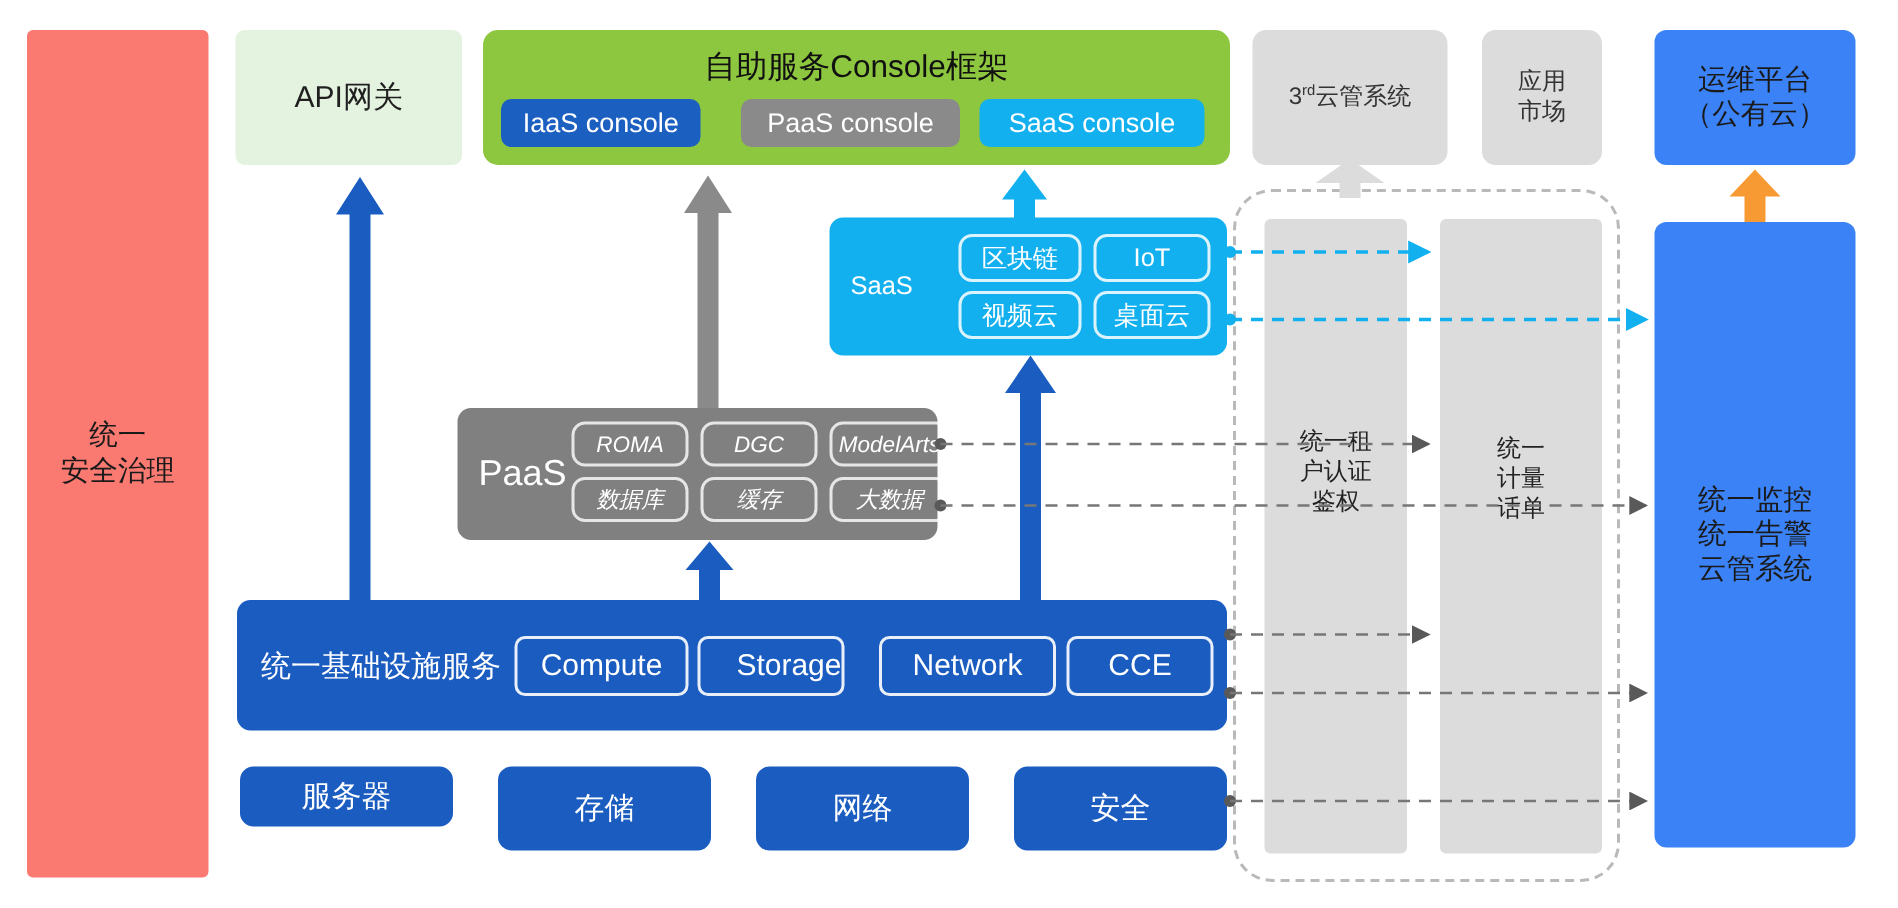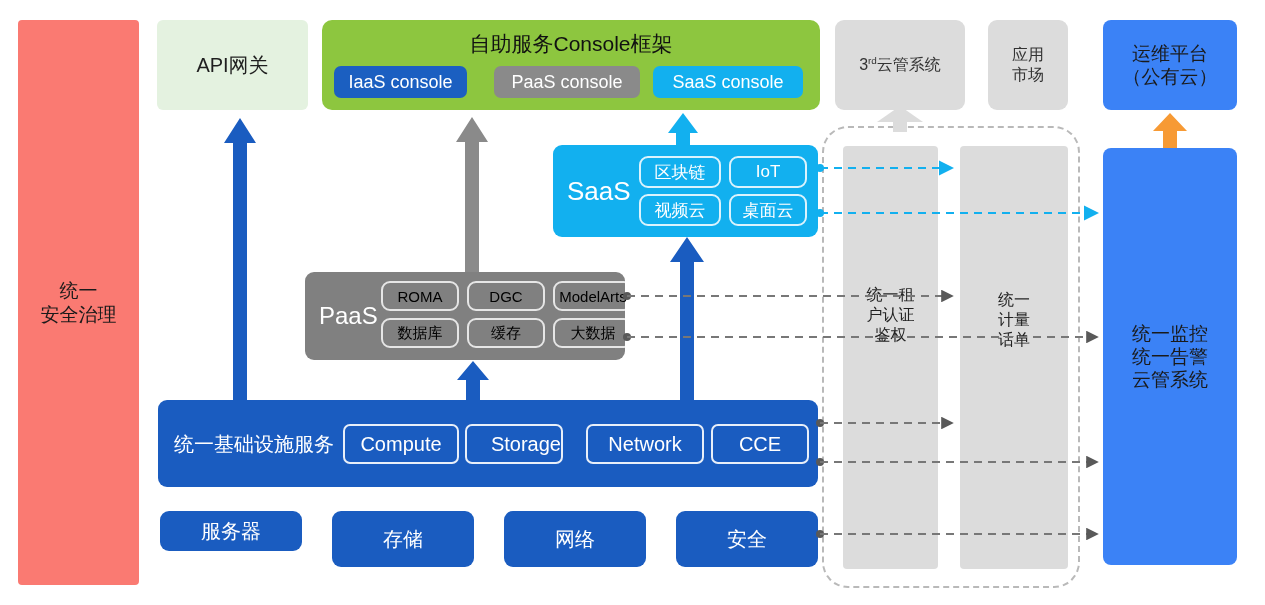"SaaS" .saas-label { font-size: 26px -> 17px }
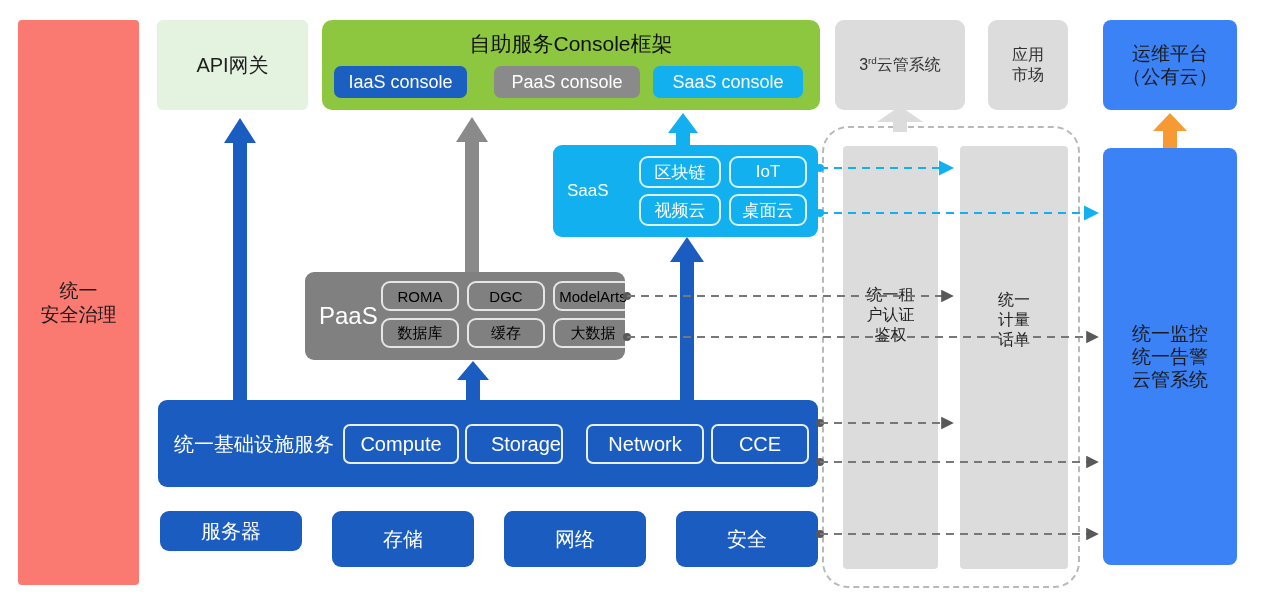"ROMA" .pchip { color: #000000 -> #ffffff; font-style: none -> italic }
